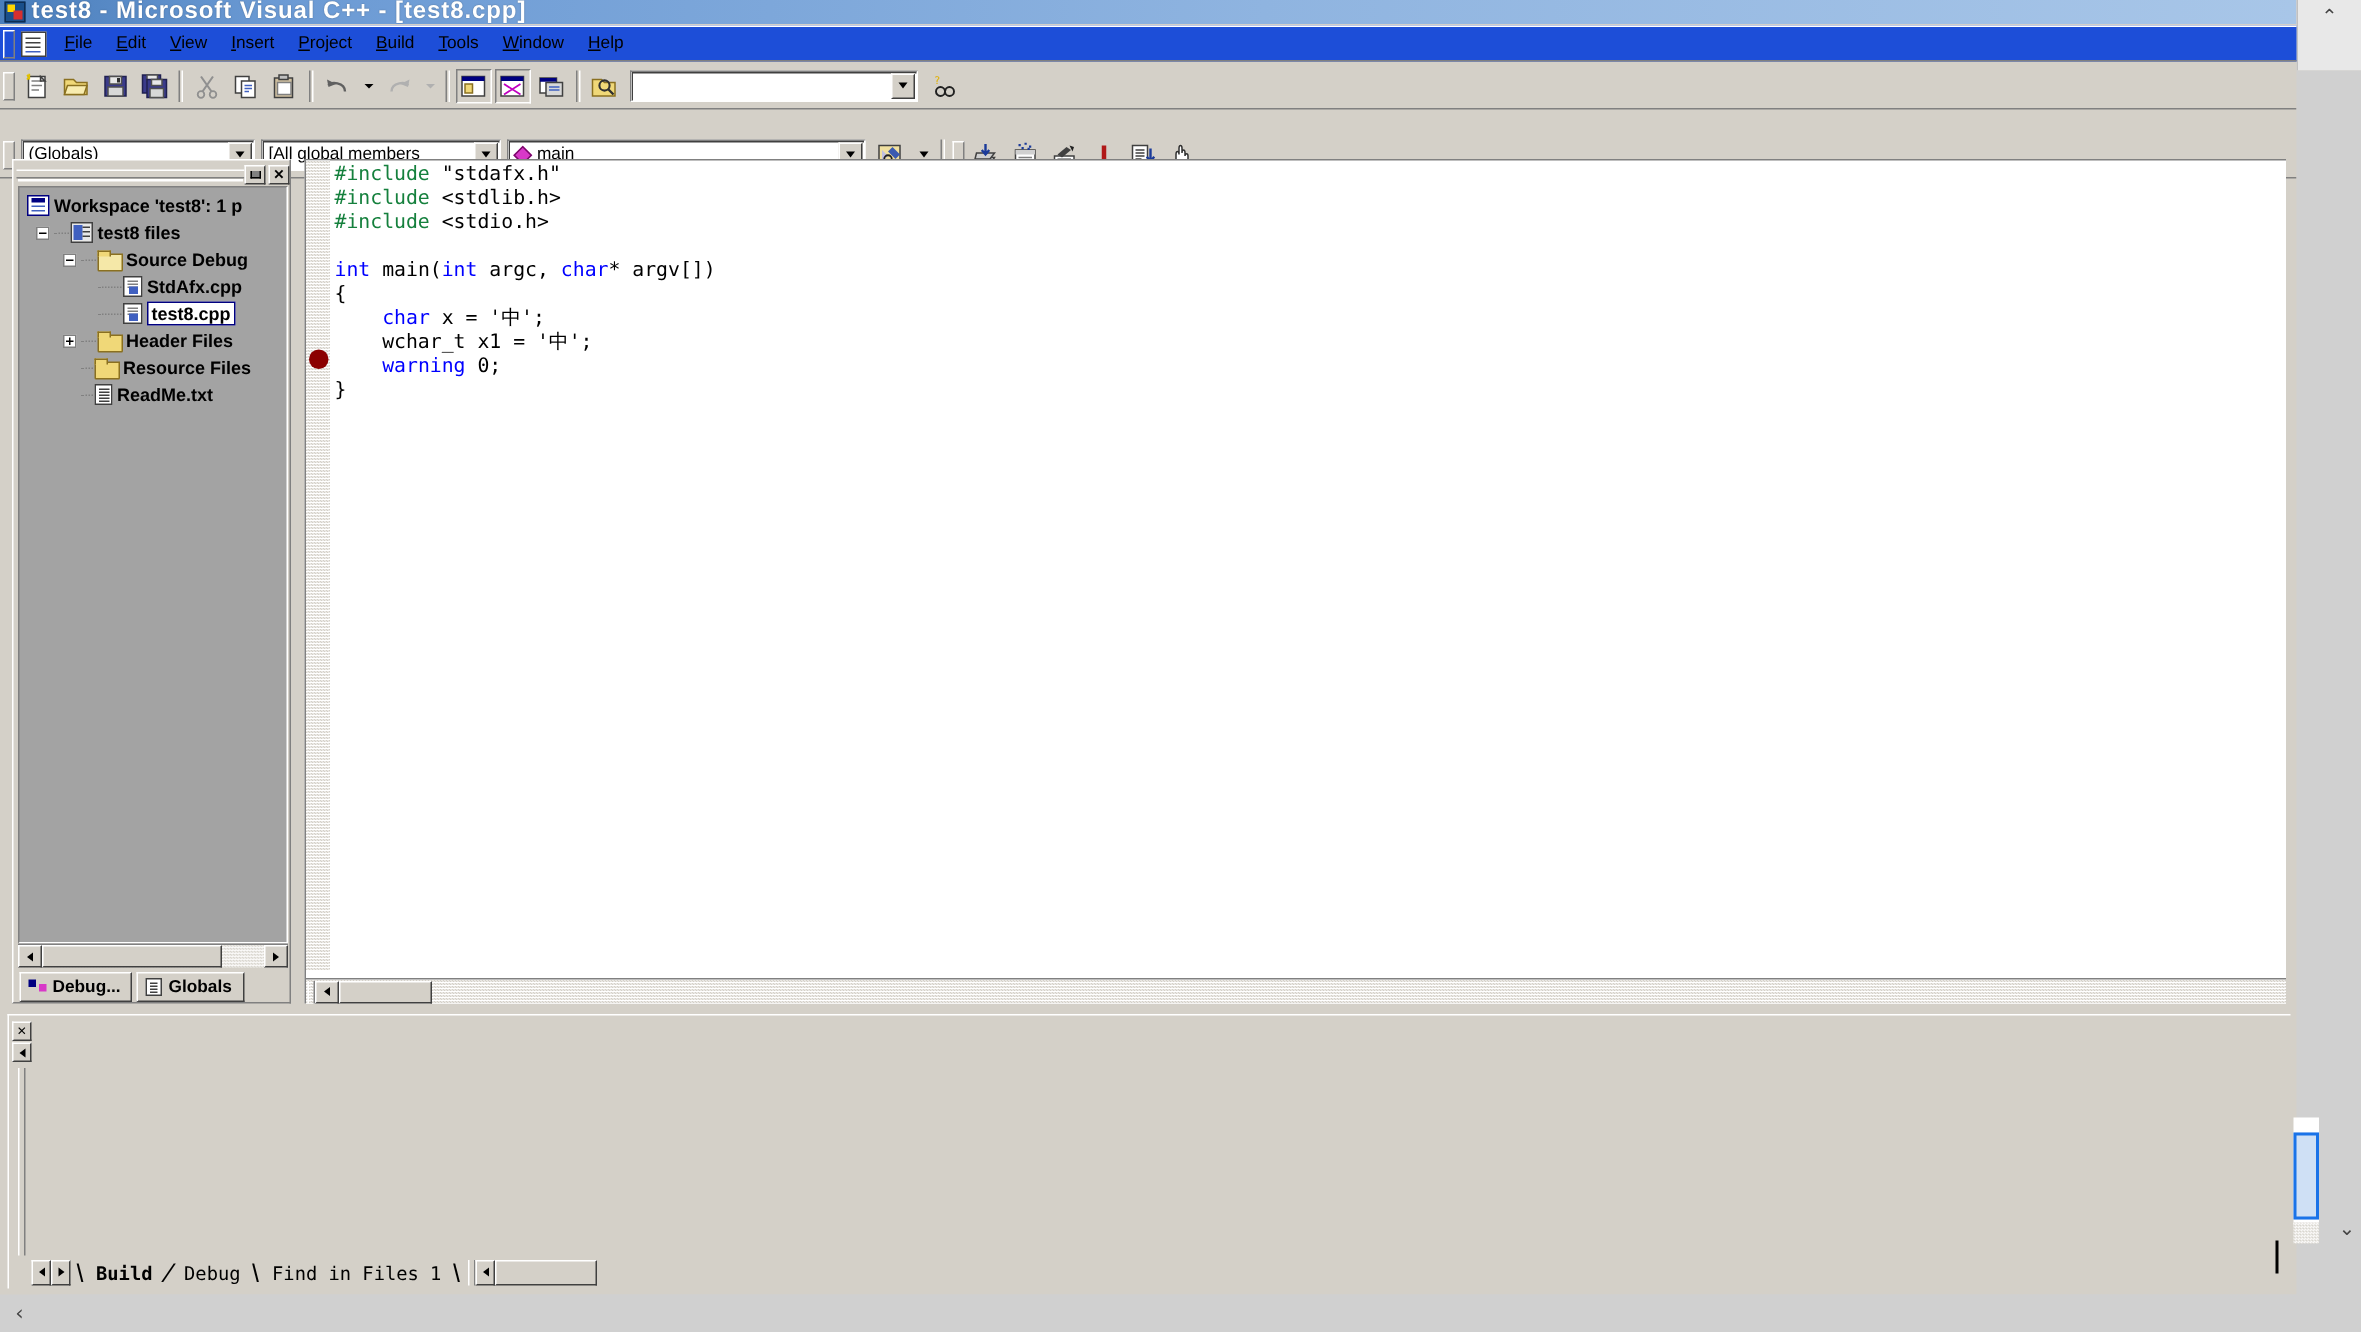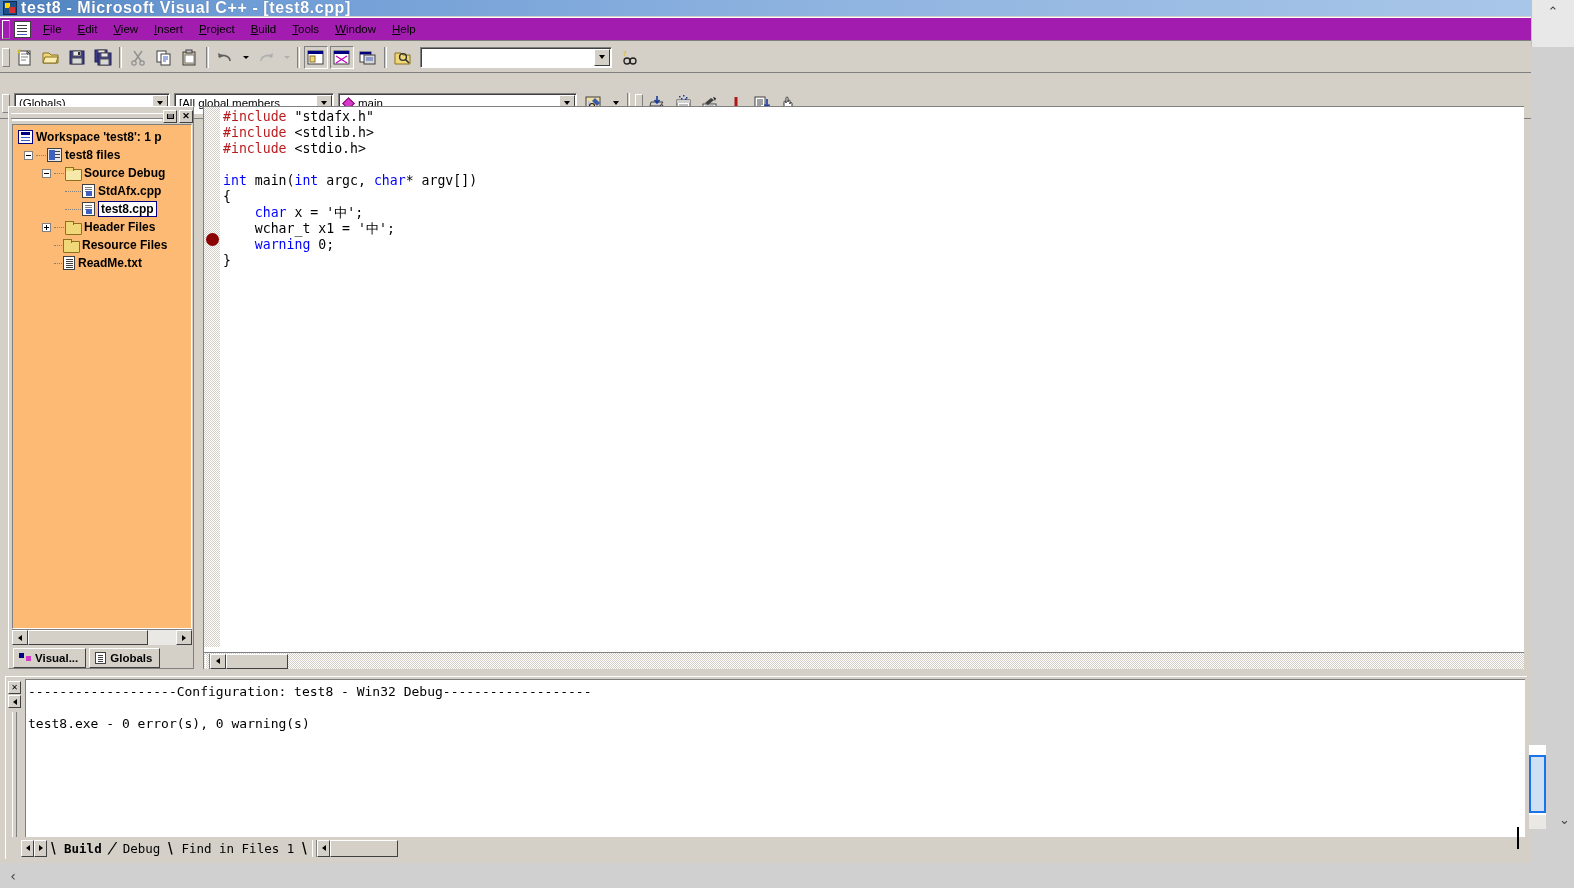"File" .menubar { background: #a21caf -> #1d4ed8 }
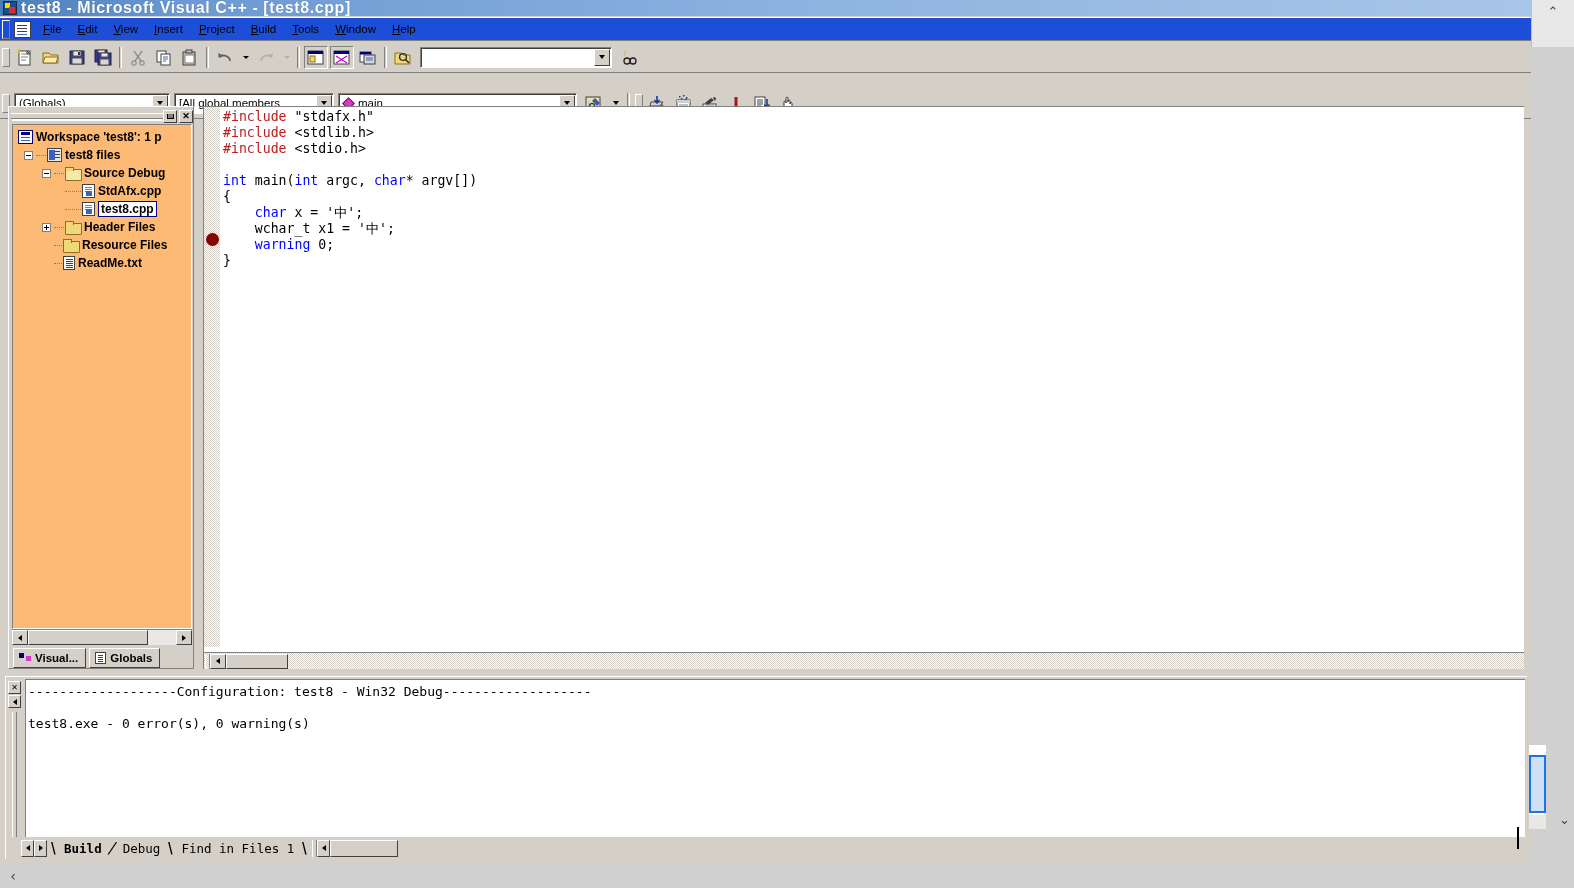"#include" .pp { color: #b91c1c -> #15803d }
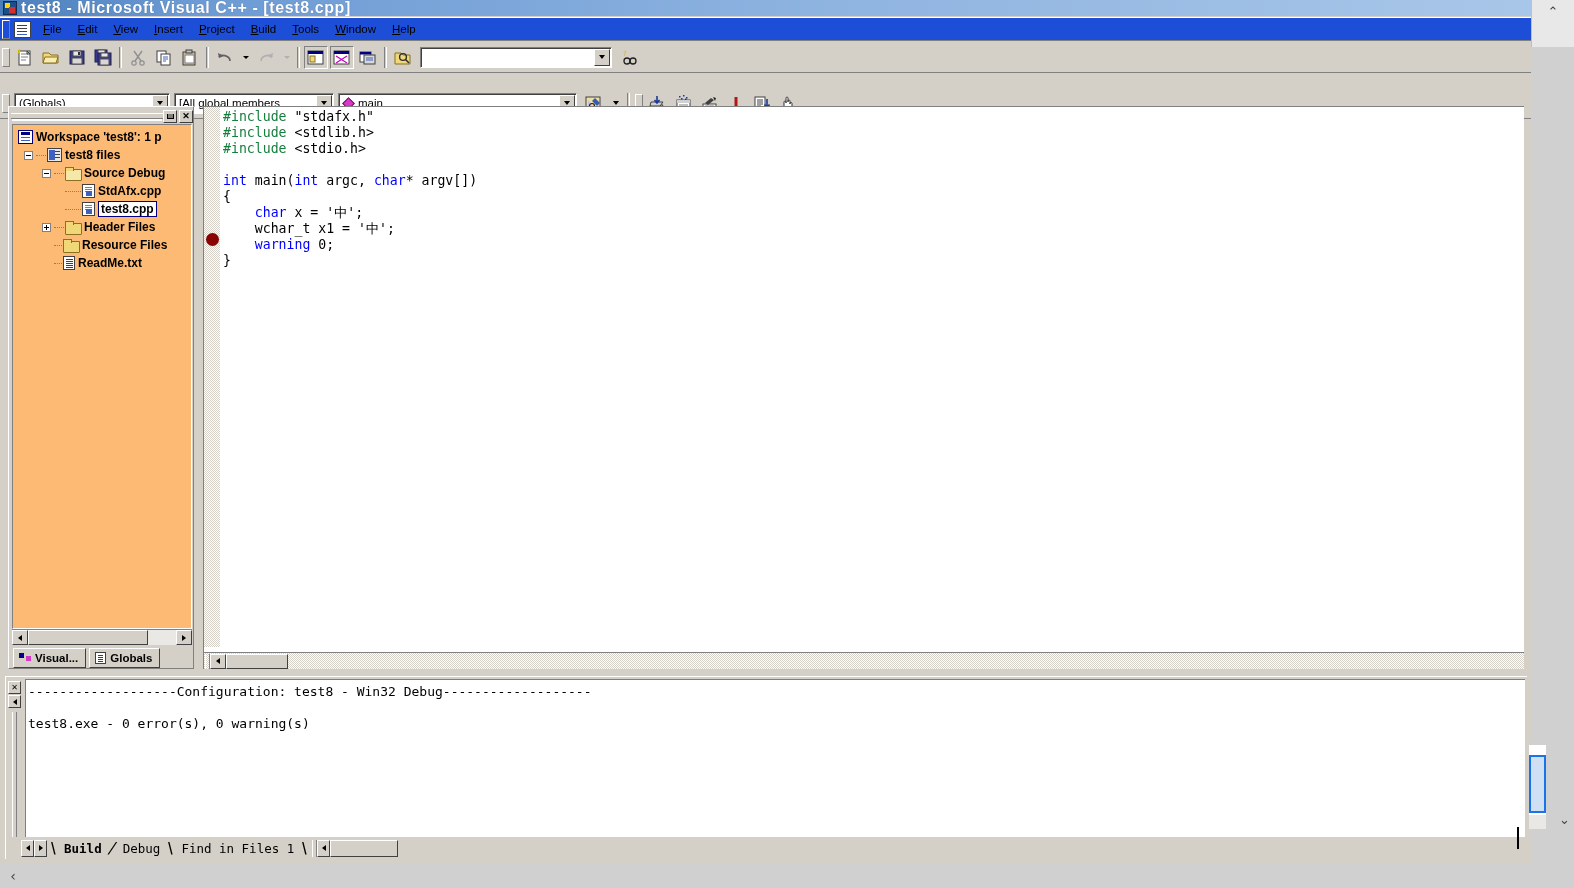"Workspace 'test8': 1 p" .ws-tree { background: #fdba74 -> #a3a3a3 }
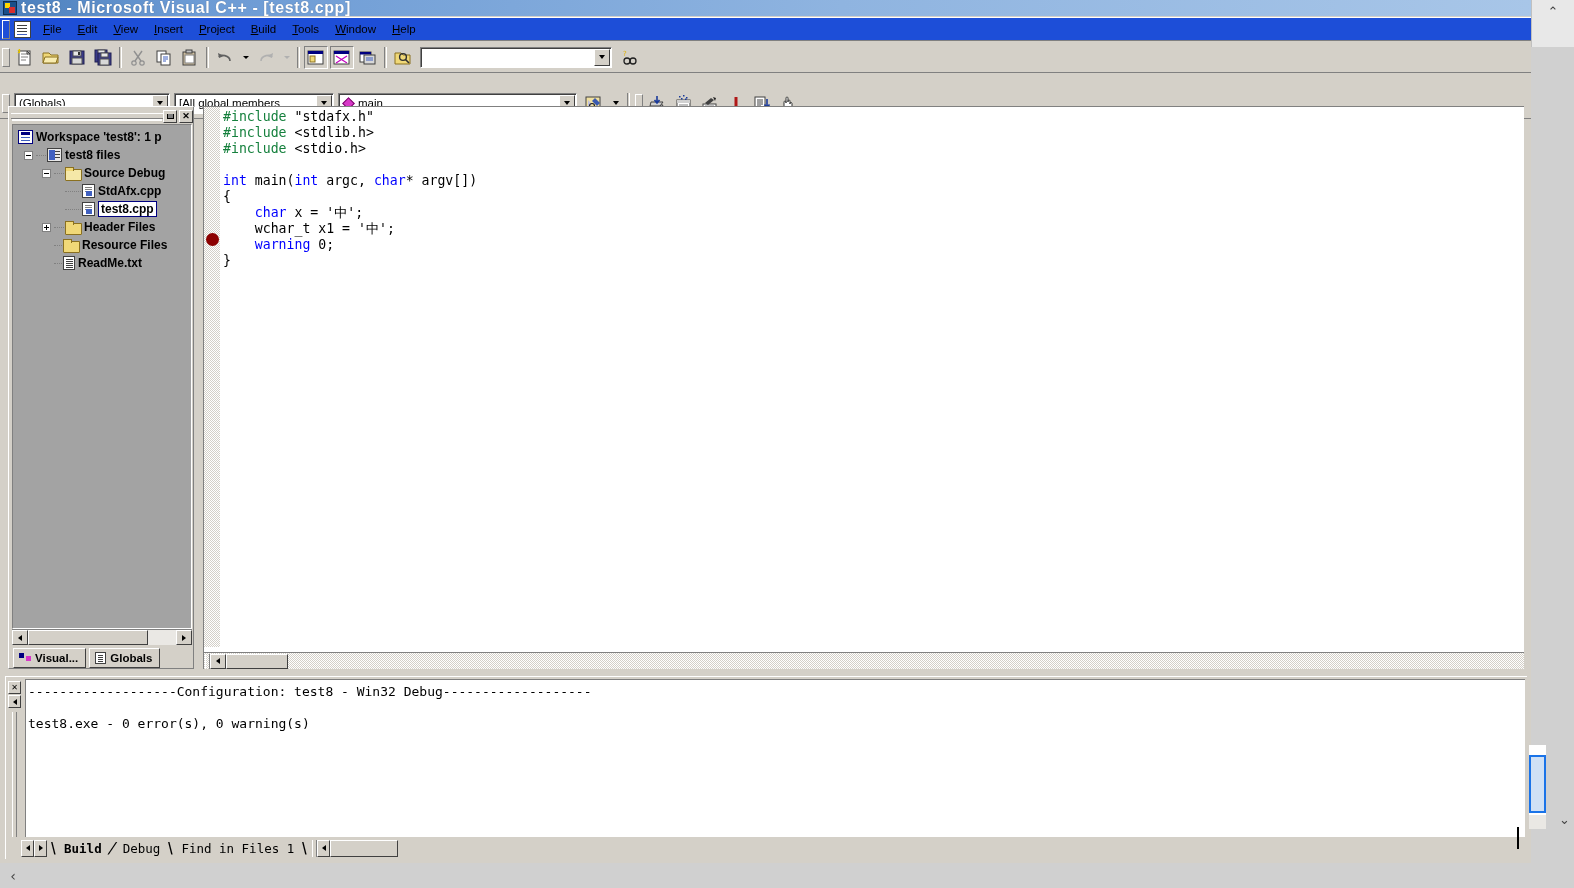"Visual..." span { text: Visual -> Debug }
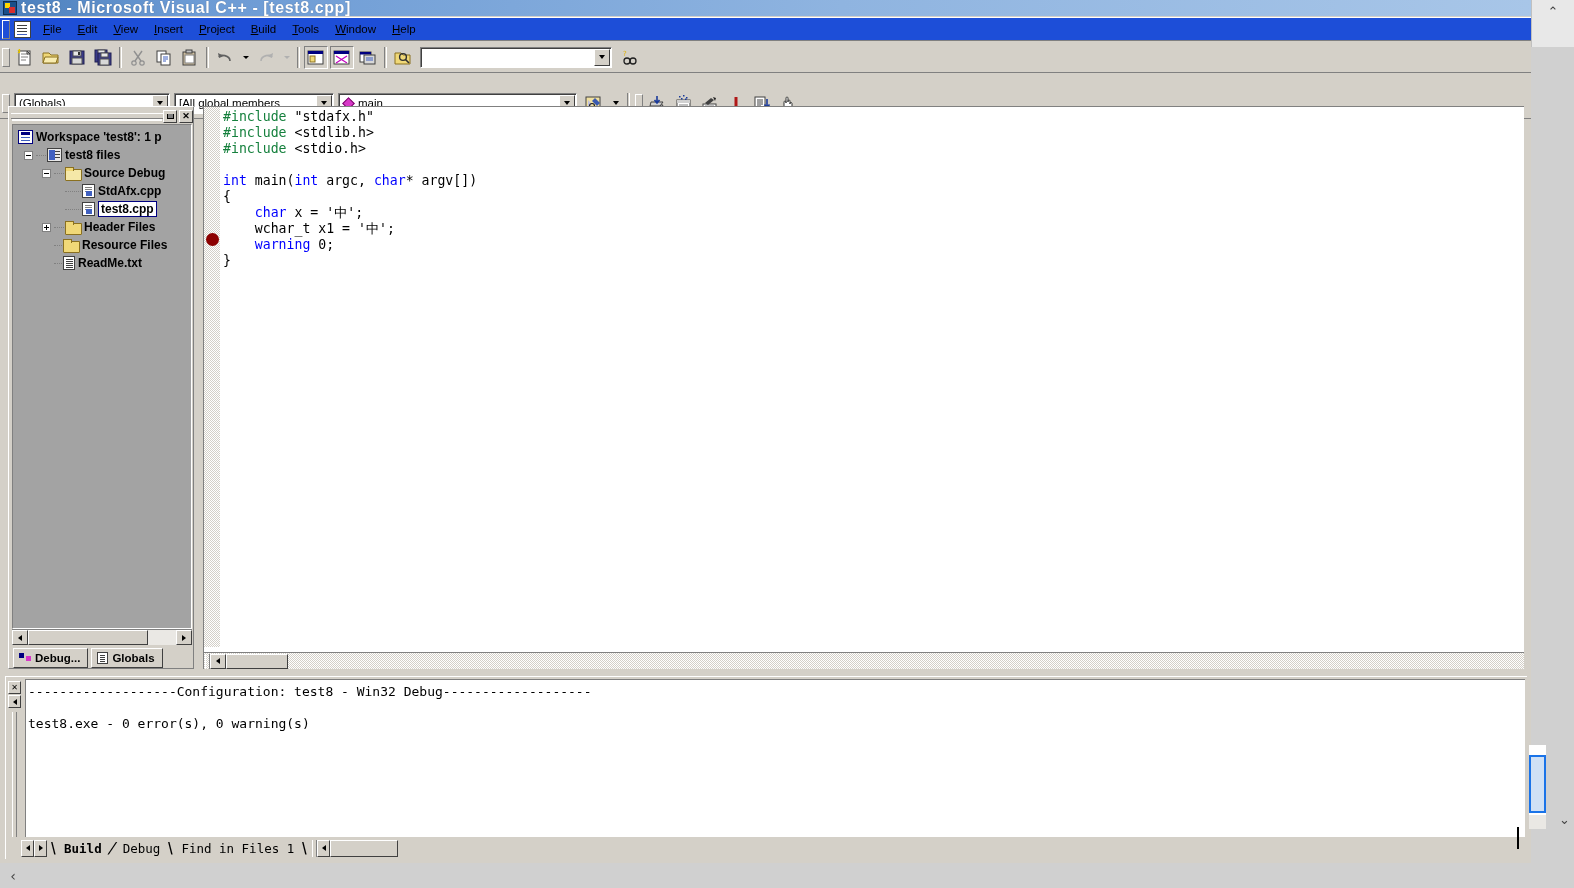"-------------------Configuration: test8" div.out-text { html: <div>-------------------Configuration: test8 - Win32 Debug------------------- test8.exe - 0 error(s), 0 warning(s)</div> -> none }
